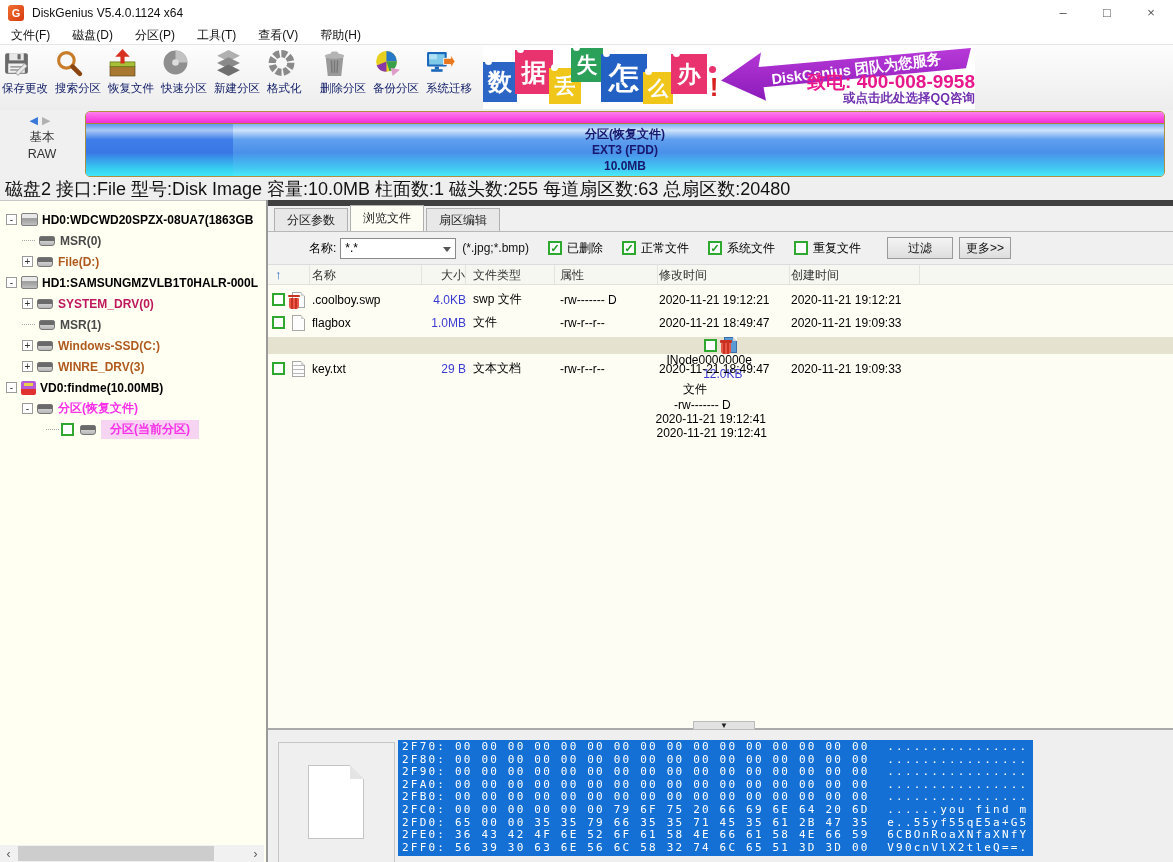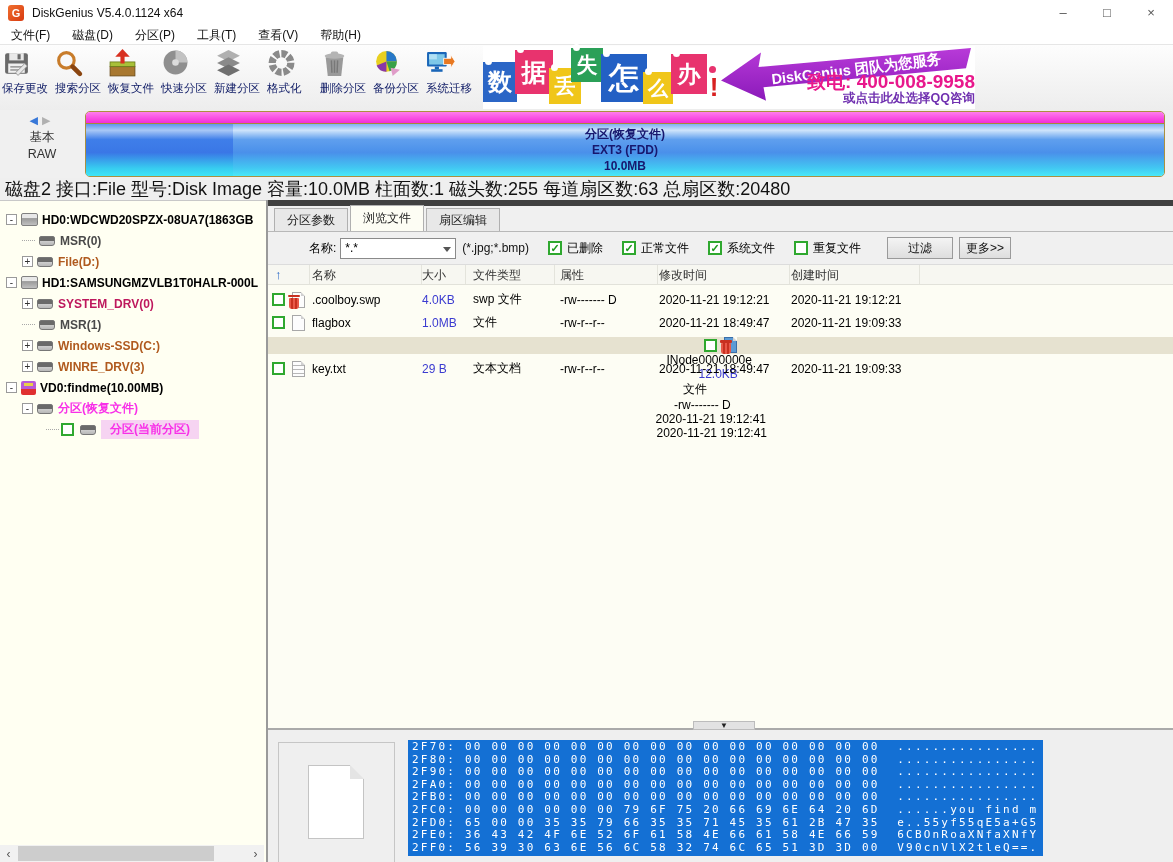"大小" .col-size { text-align: none -> right }
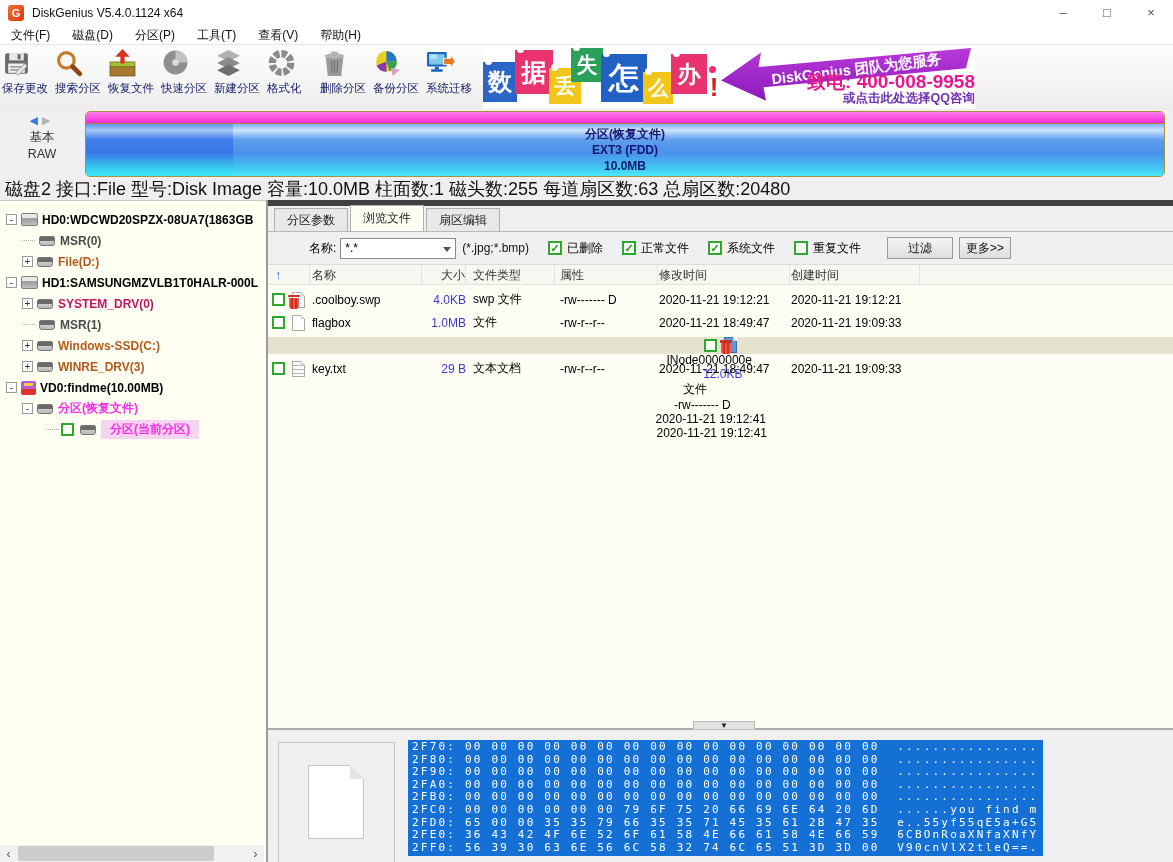"2F70: 00 00 00 00" .hexdump { margin-left: 10px -> none }
